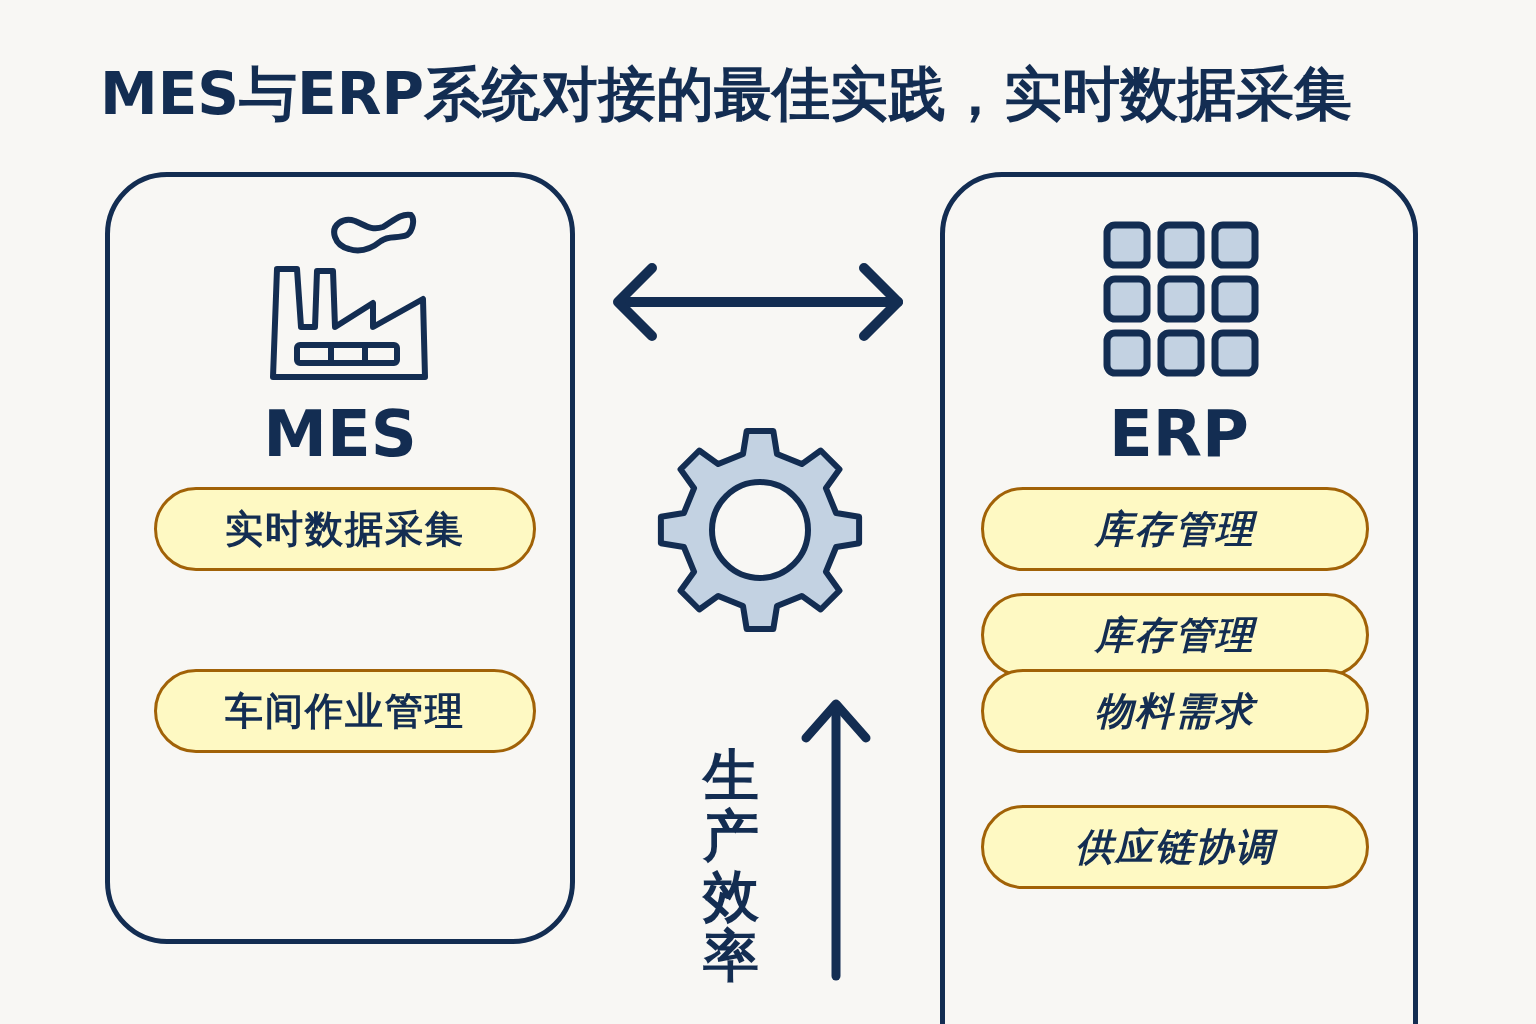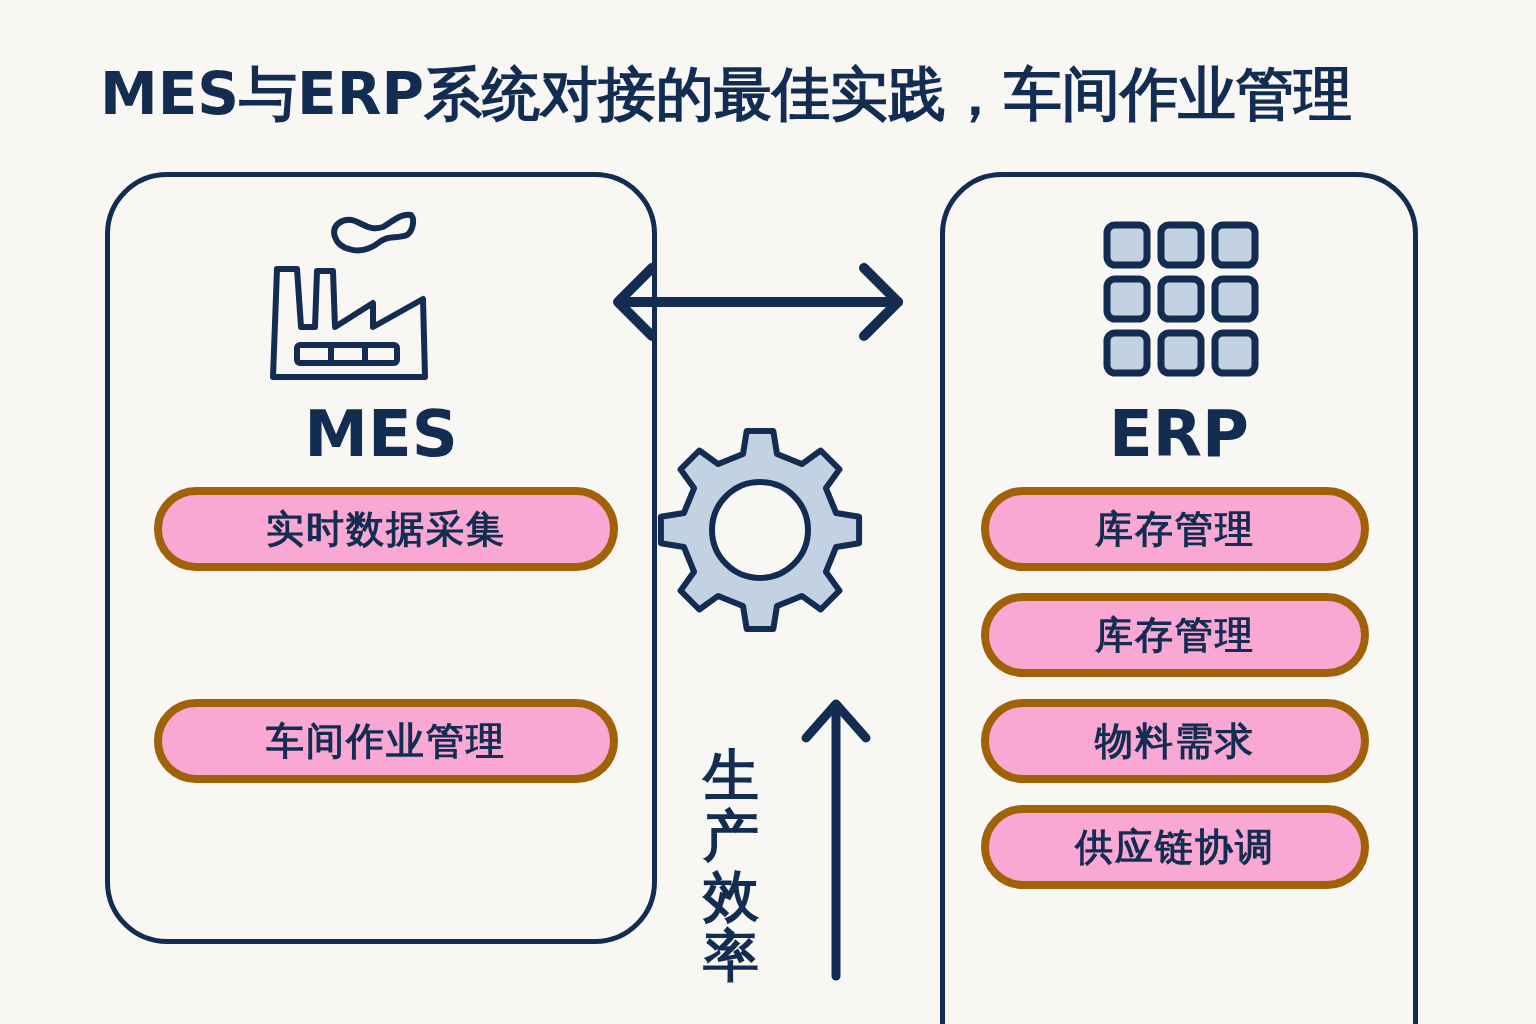"MES与ERP系统对接的最佳实践，车间作业管理" div.title { text: 车间作业管理 -> 实时数据采集 }
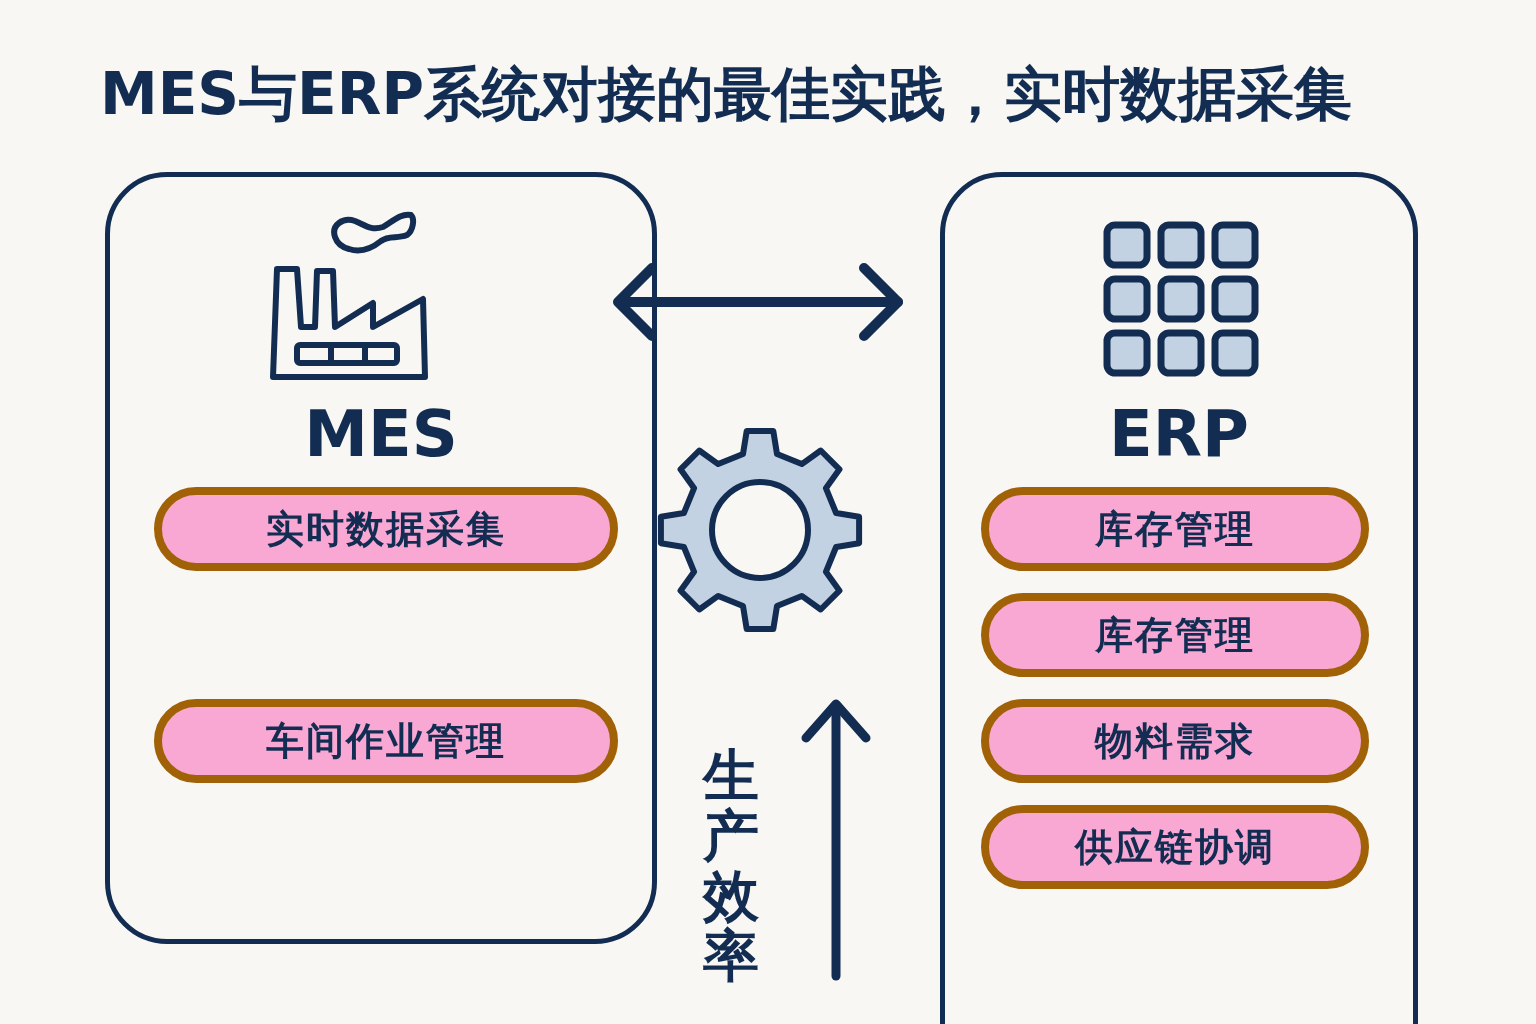"MES" .panel-mes { width: 552px -> 470px }
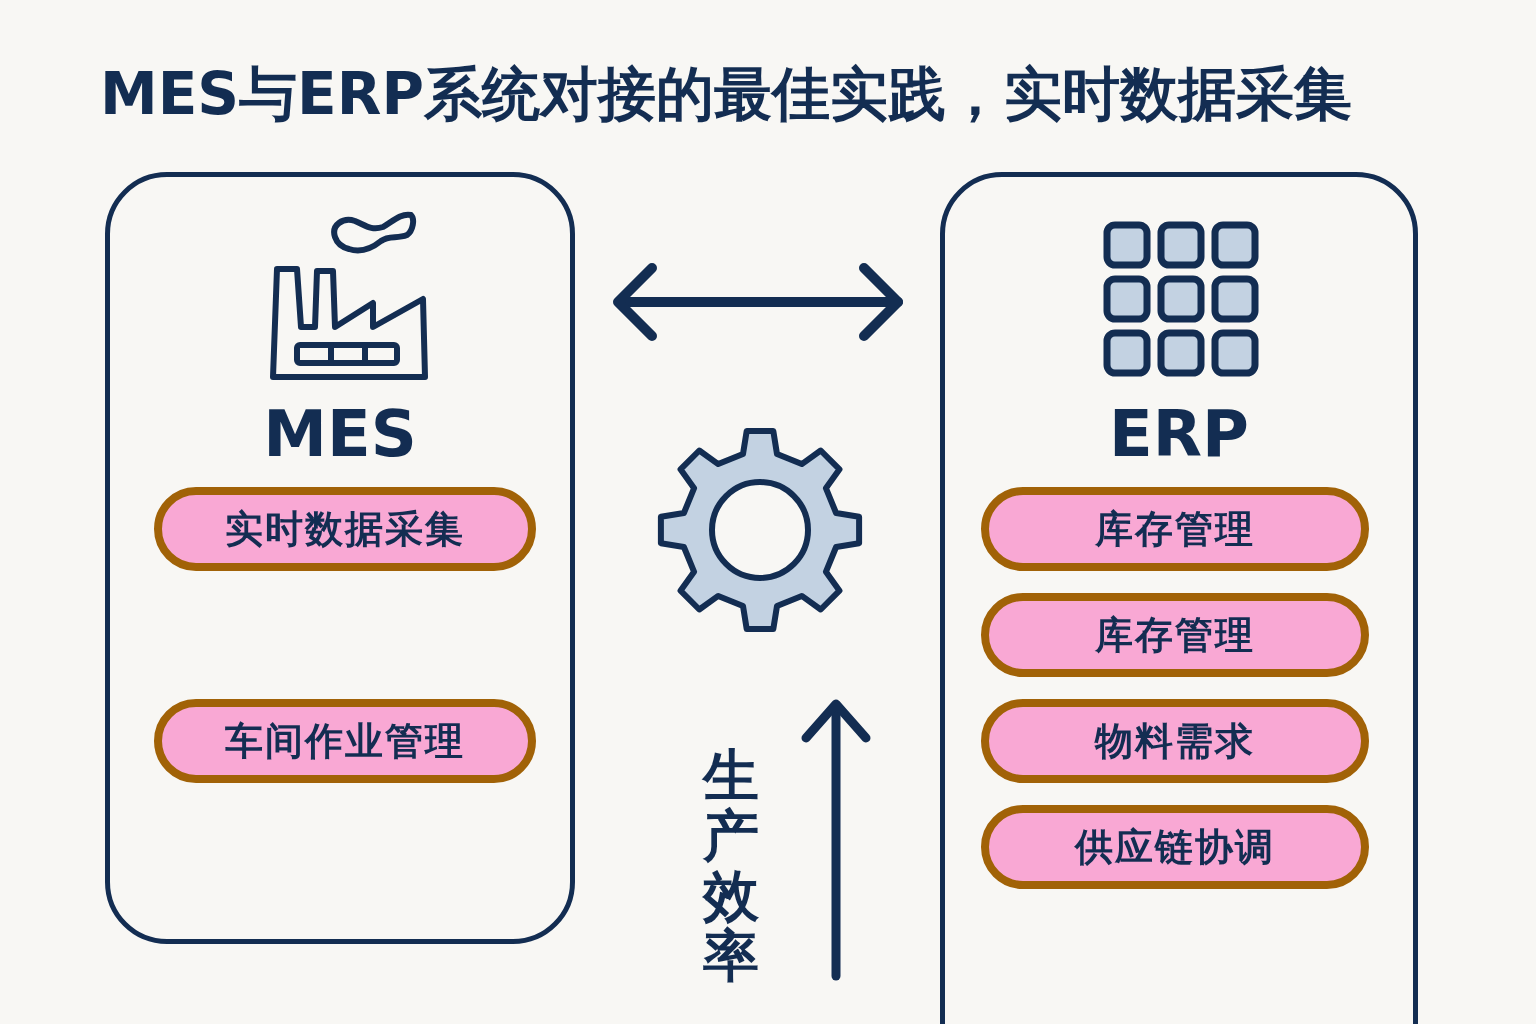"实时数据采集" .pill { background: #f9a8d4 -> #fef9c3; border: 8px solid #a16207 -> 3px solid #a16207 }
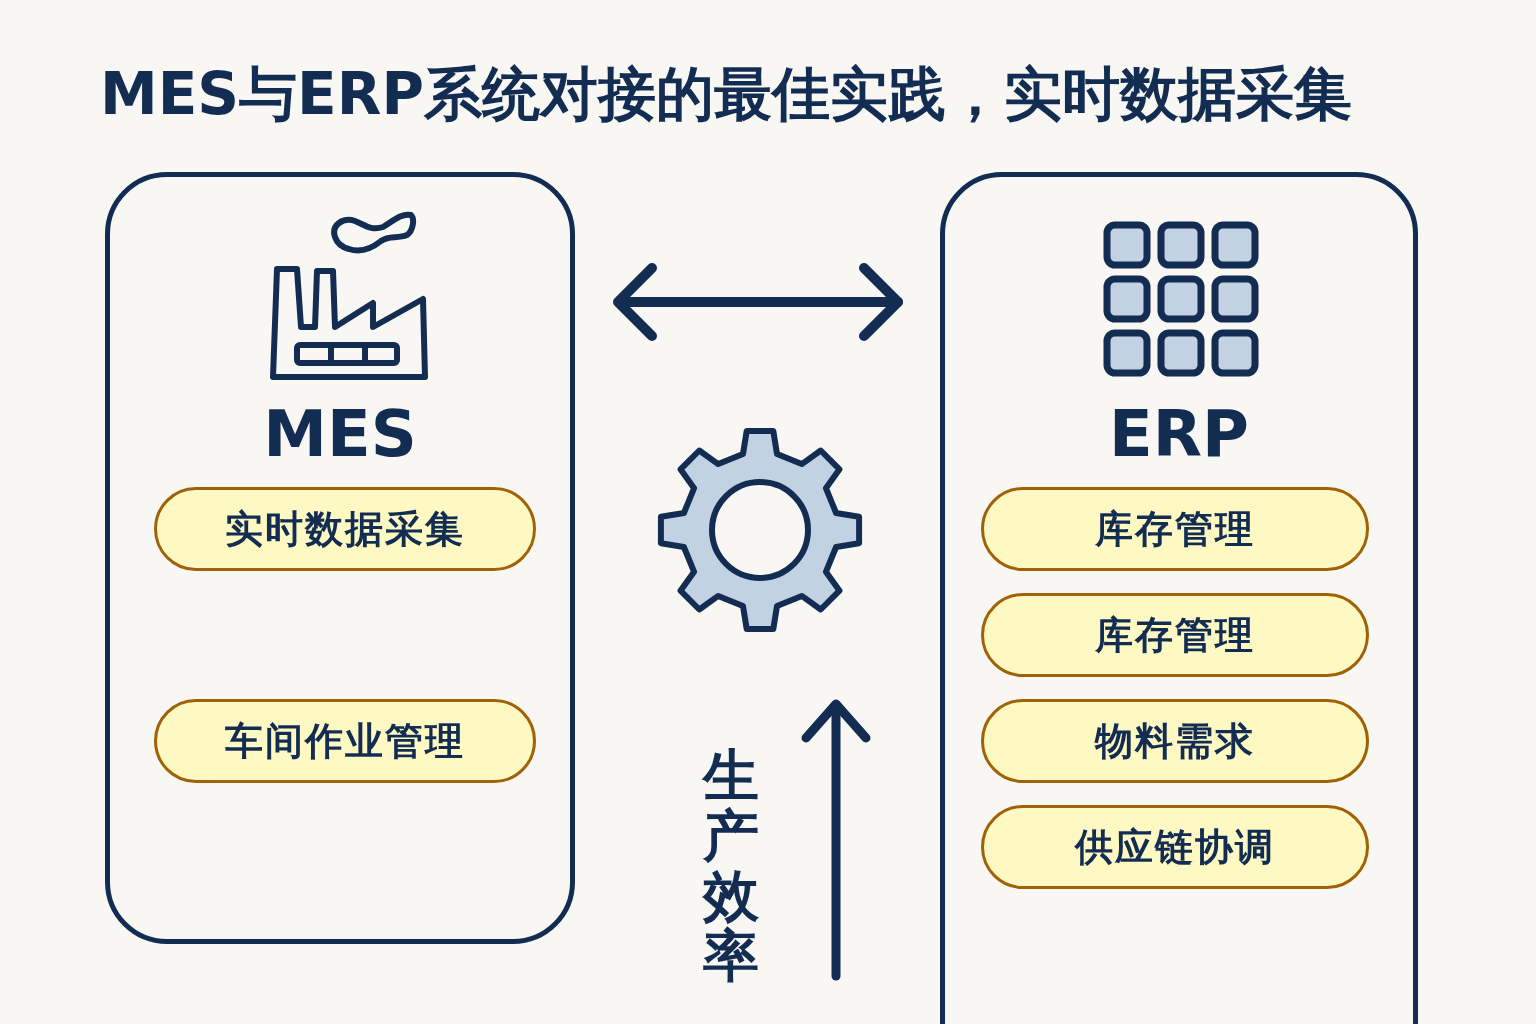"库存管理" .panel-erp .pill { font-style: none -> italic }
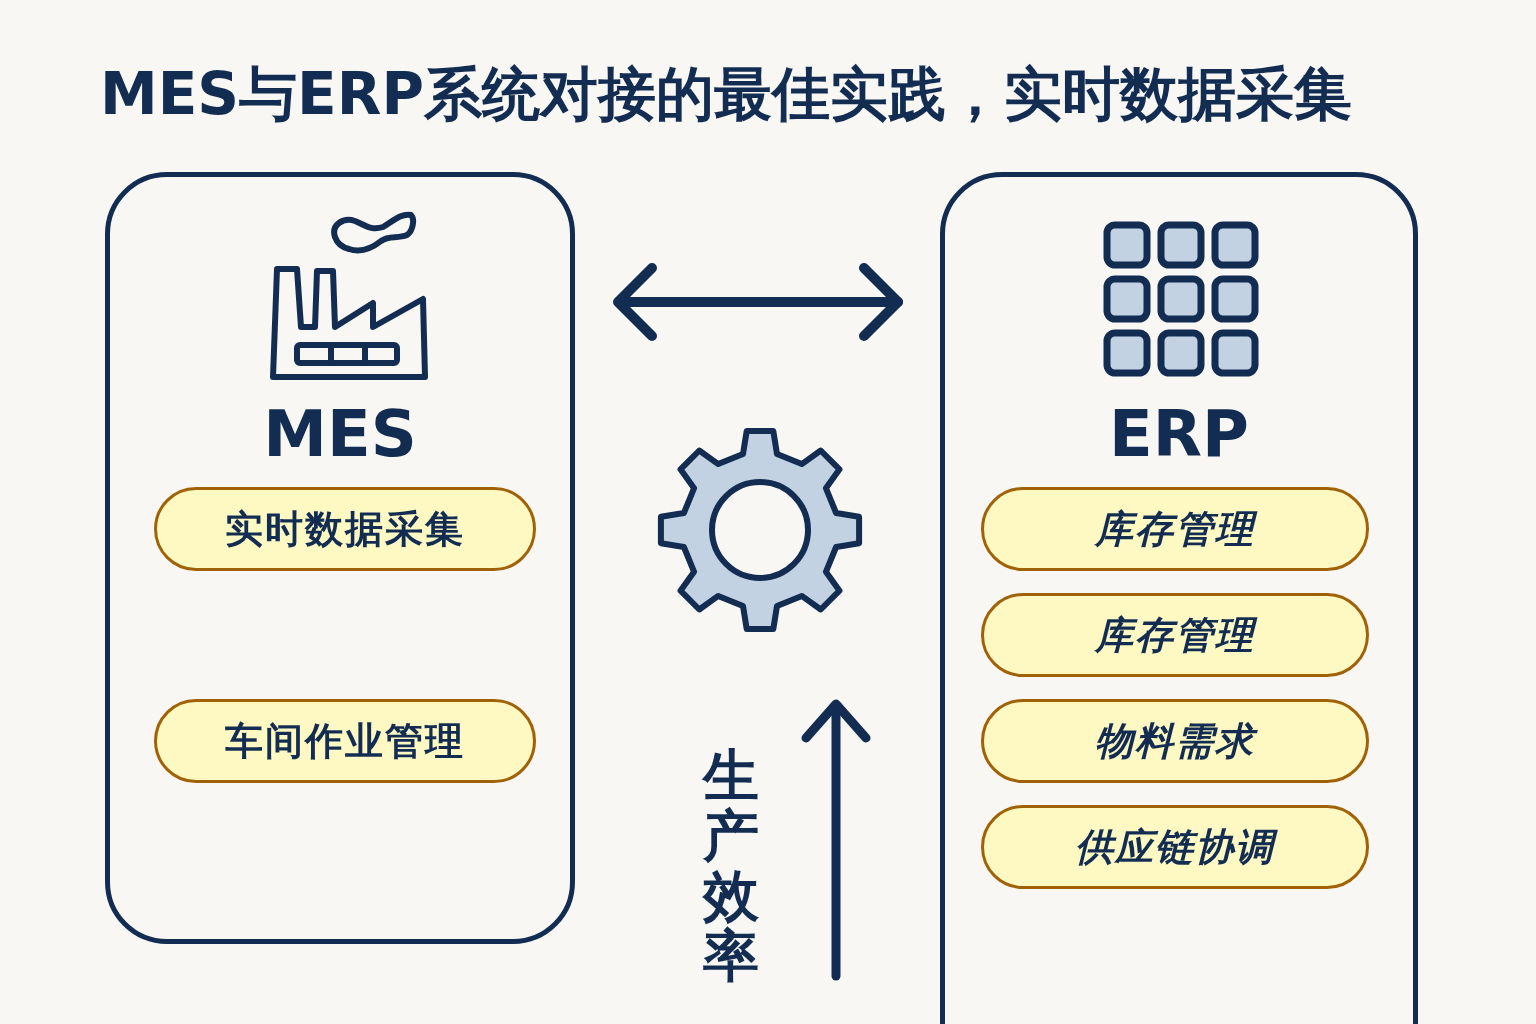"车间作业管理" .pill-2 { top: 522px -> 492px }
